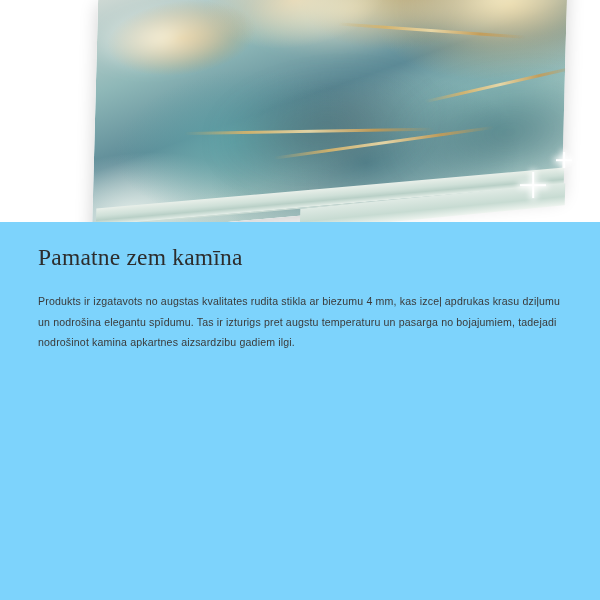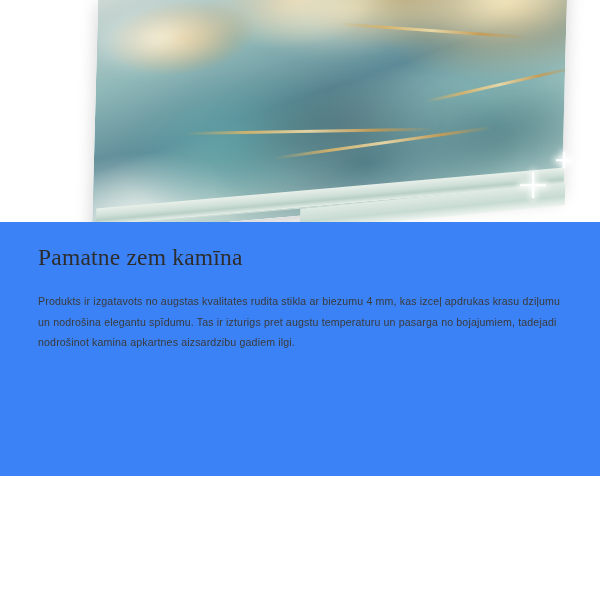"Pamatne zem kamīna" .page { background: #3b82f6 -> #7dd3fc; height: 476px -> 600px }
